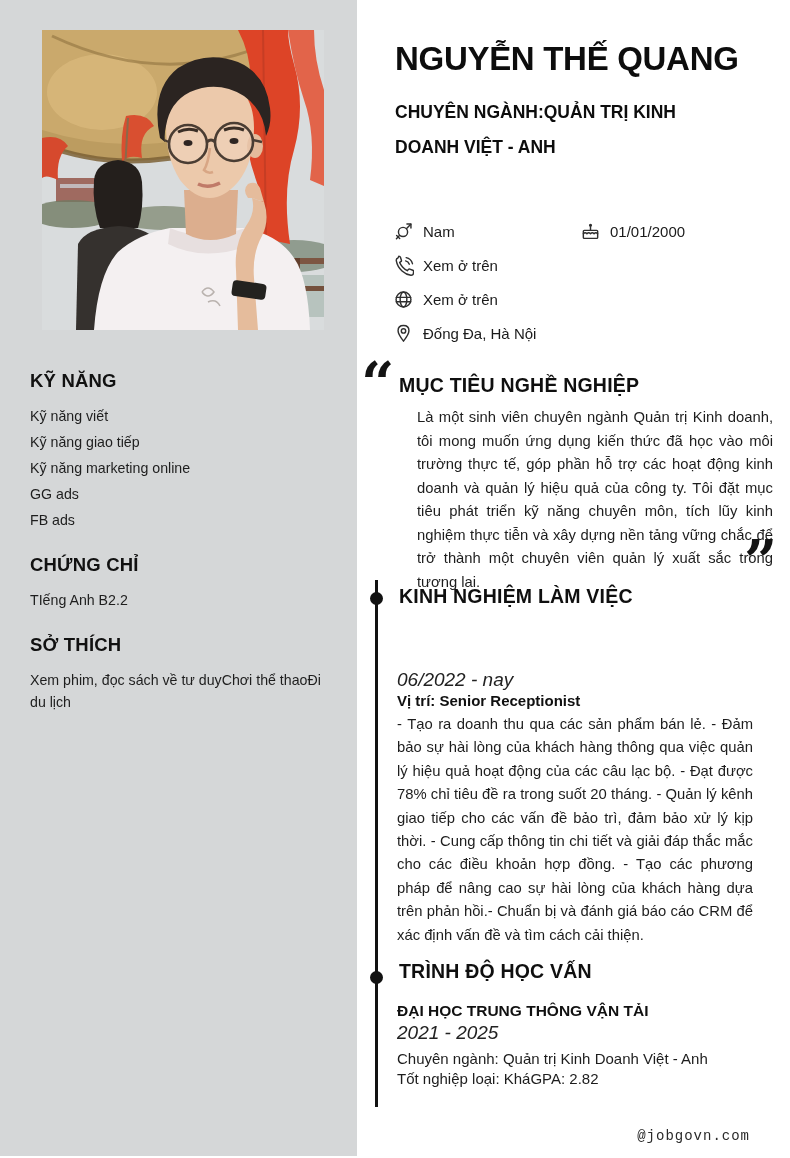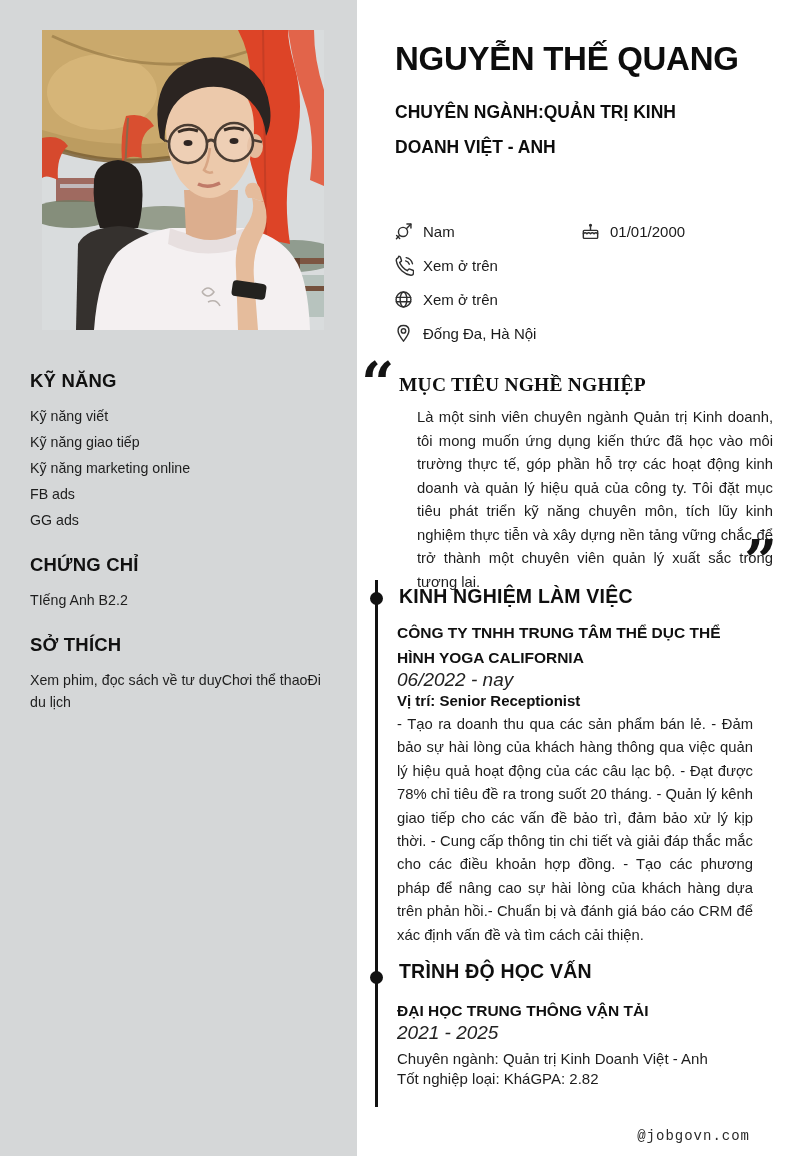"MỤC TIÊU NGHỀ NGHIỆP" .t-objective { font-family: Liberation Serif, serif -> none }
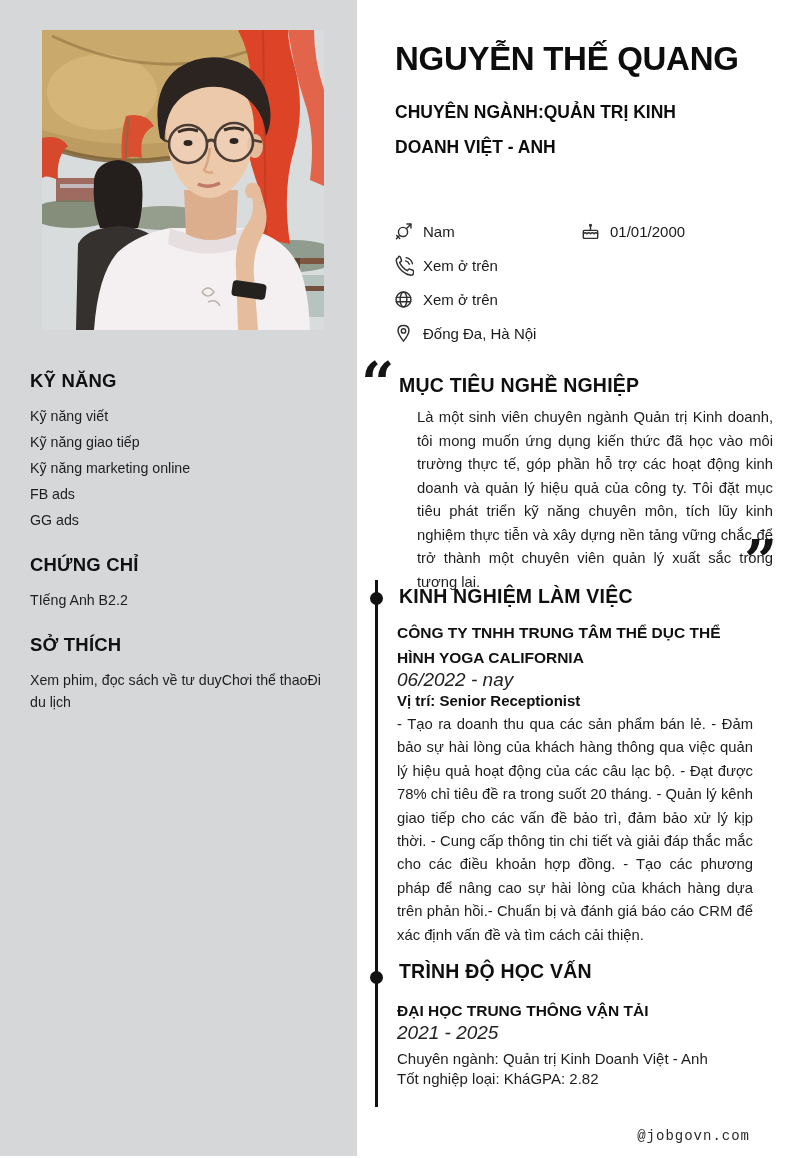"FB ads" div.side-item { order: before "GG ads" -> after "GG ads" }
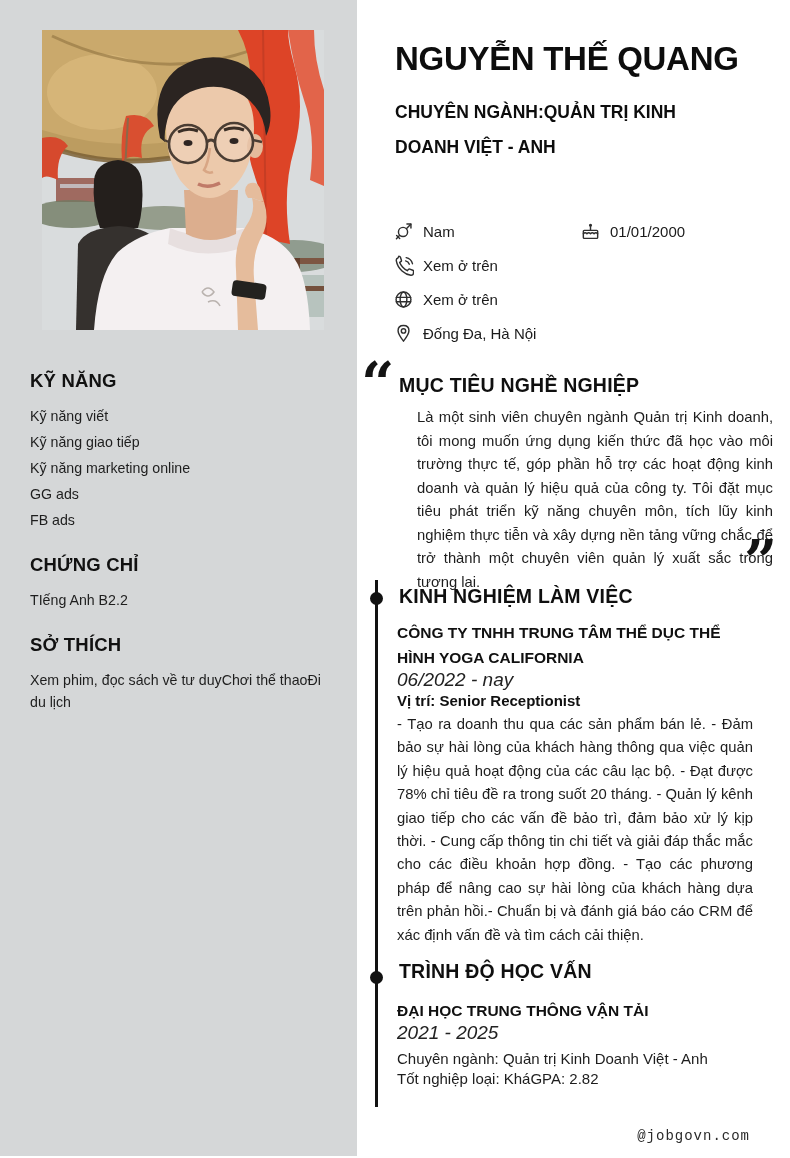"CÔNG TY TNHH TRUNG TÂM" div.org { html: <div>CÔNG TY TNHH TRUNG TÂM THỂ DỤC THỂ HÌNH YOGA CALIFORNIA</div> -> none }
